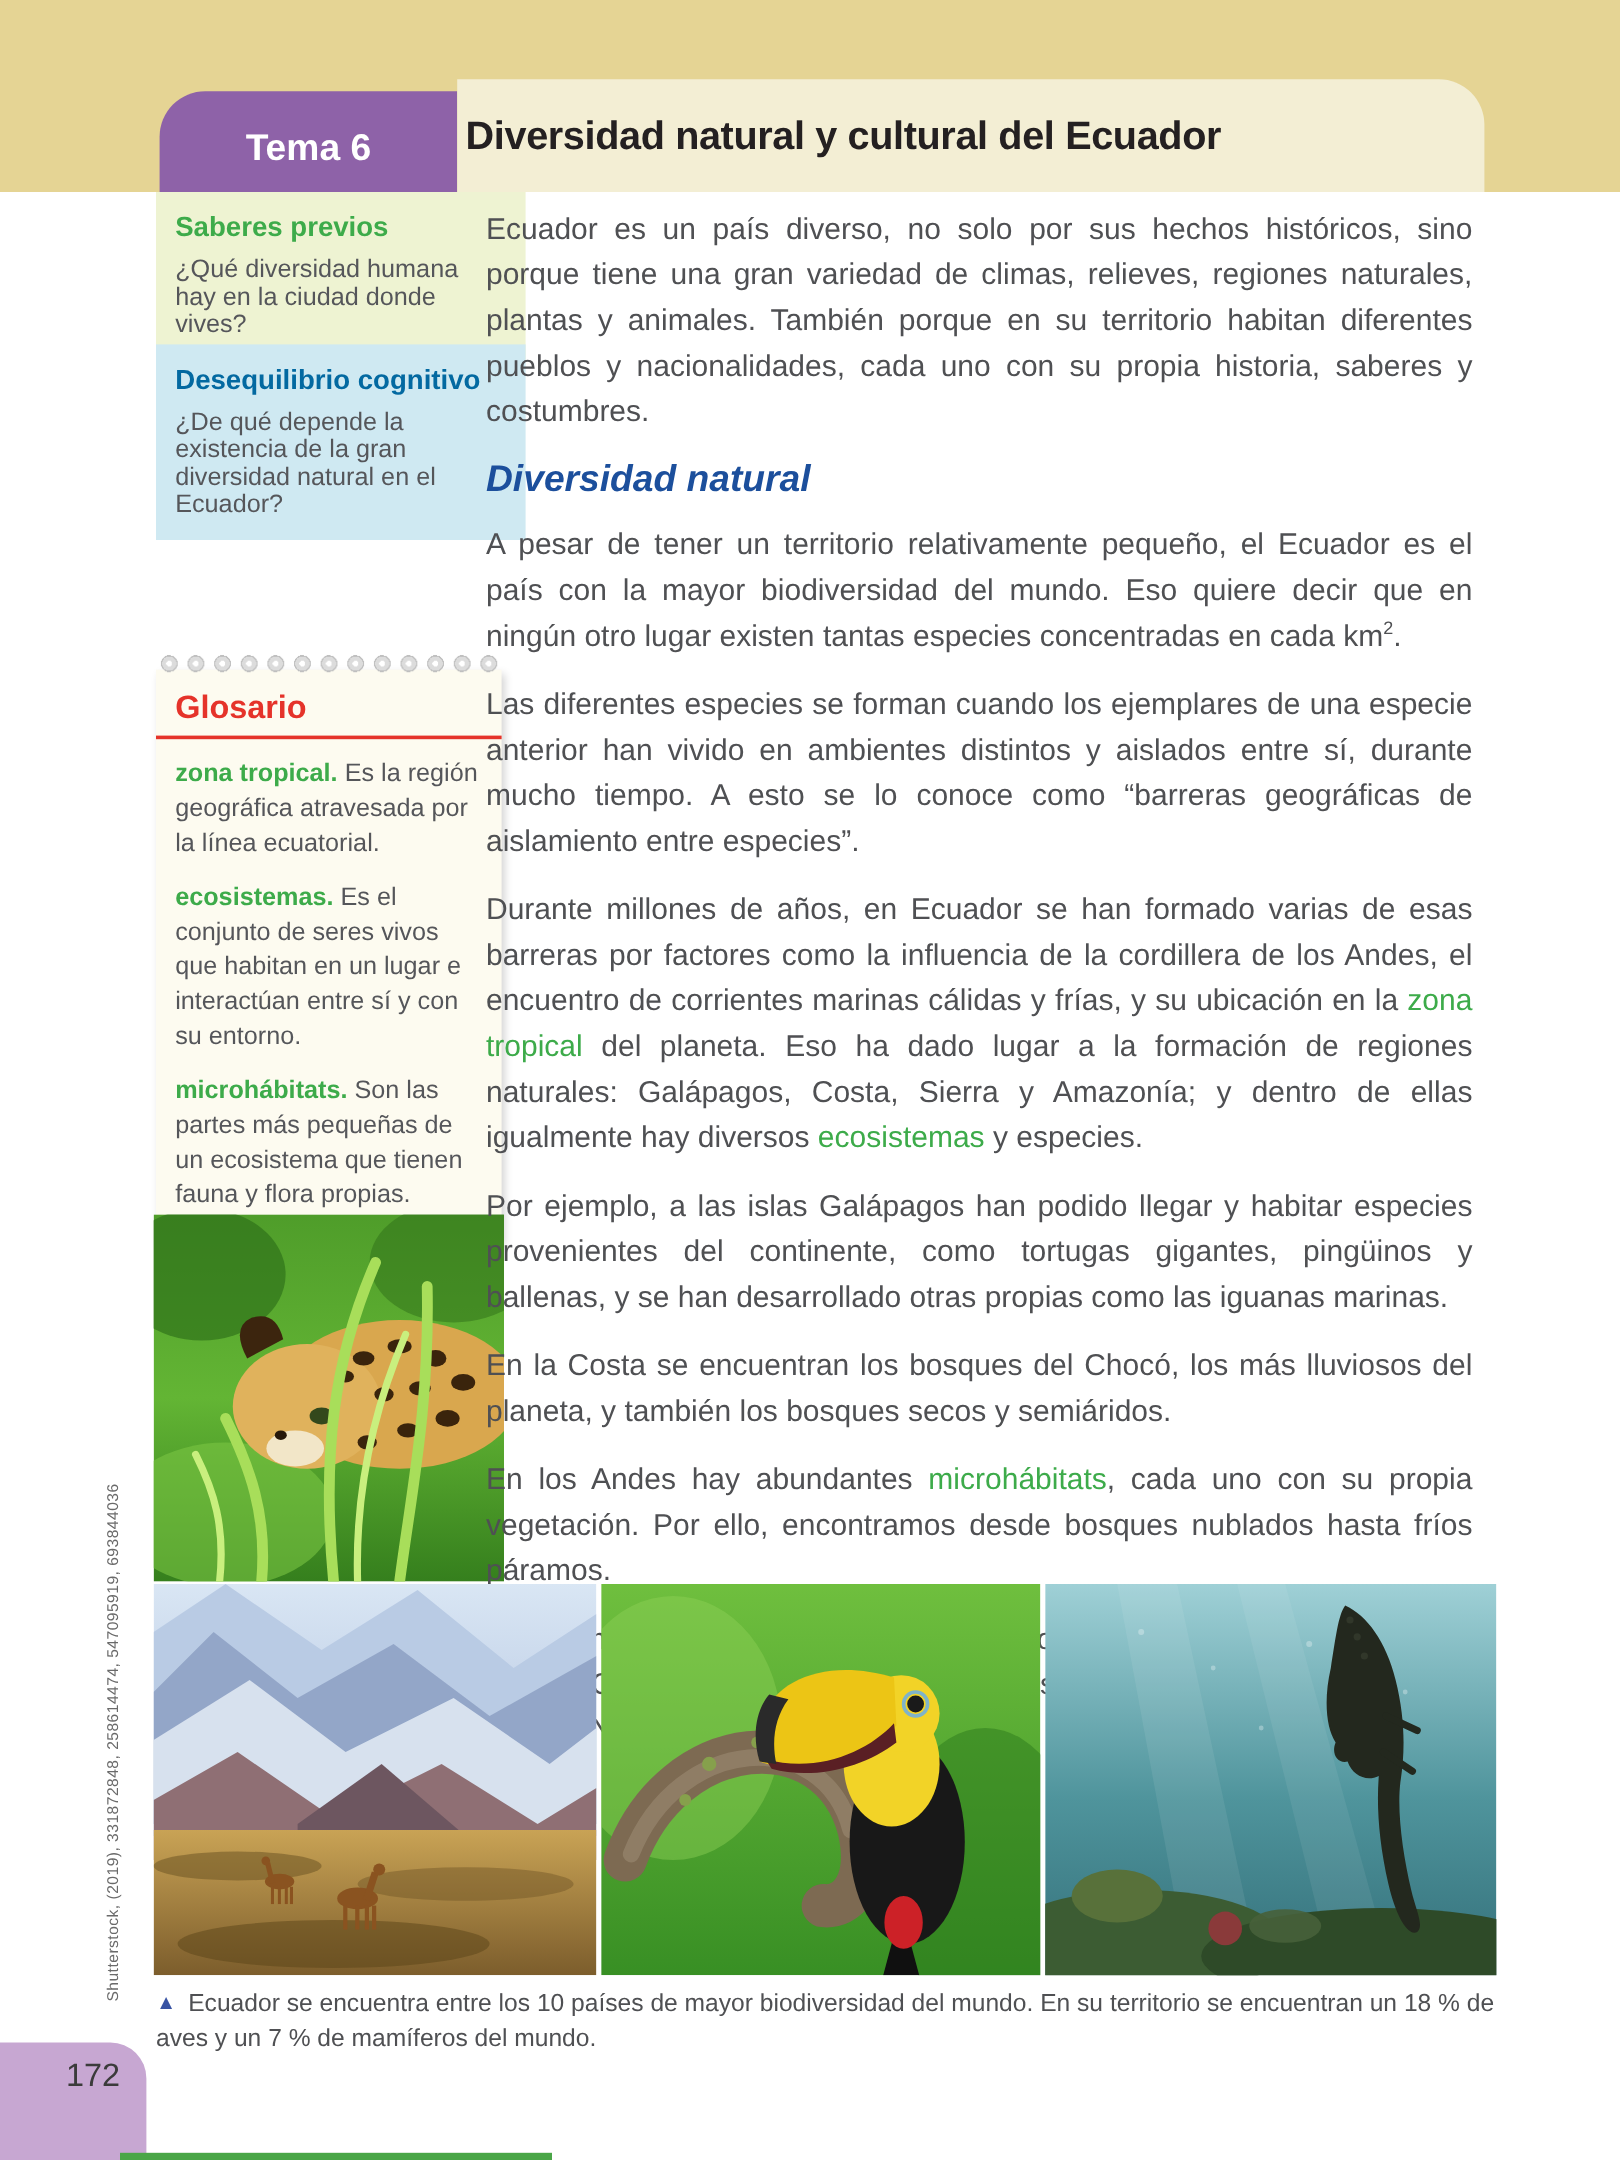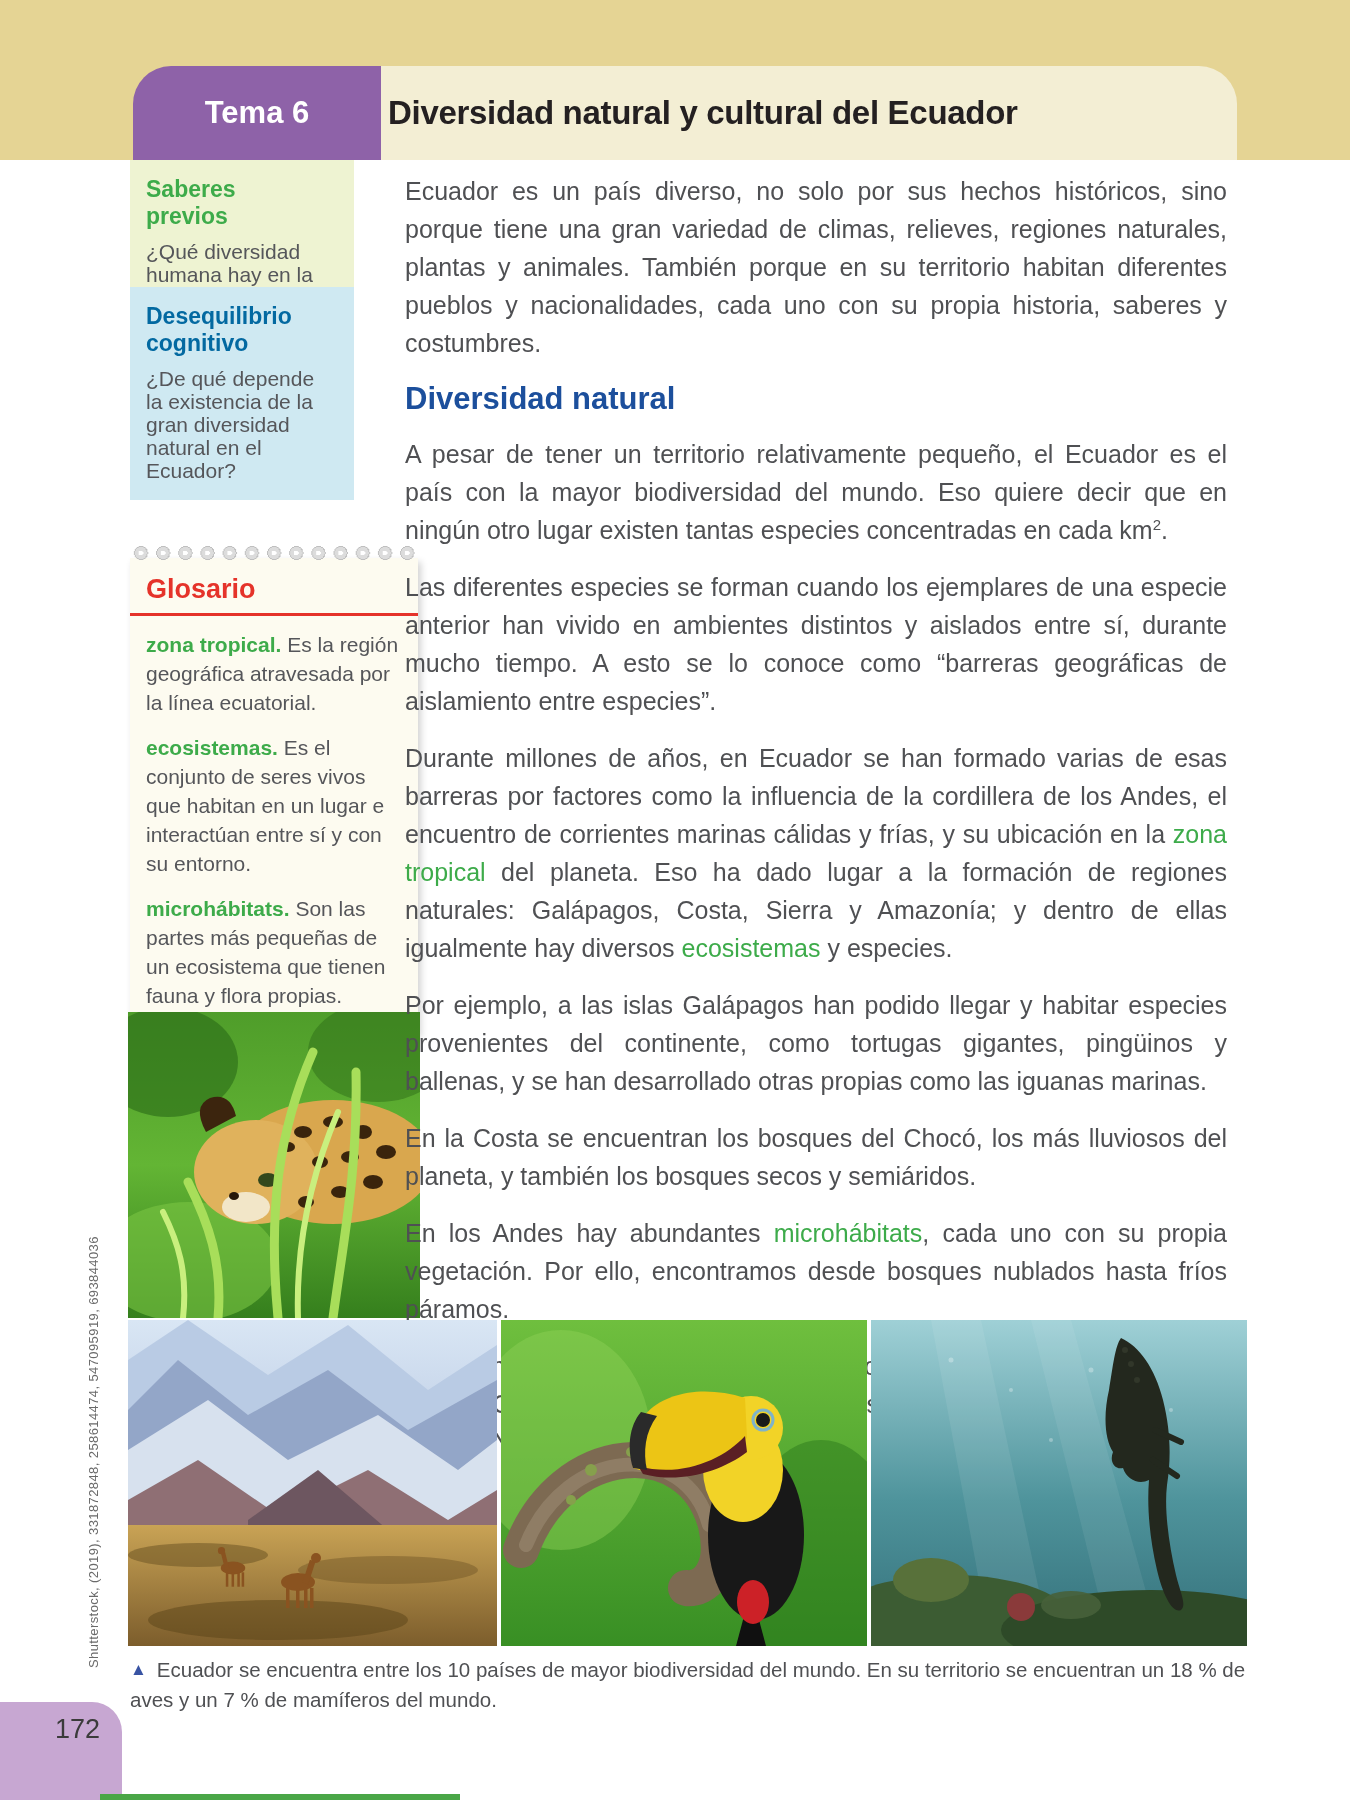"Tema 6" .tema-tab { top: 66px -> 76px }
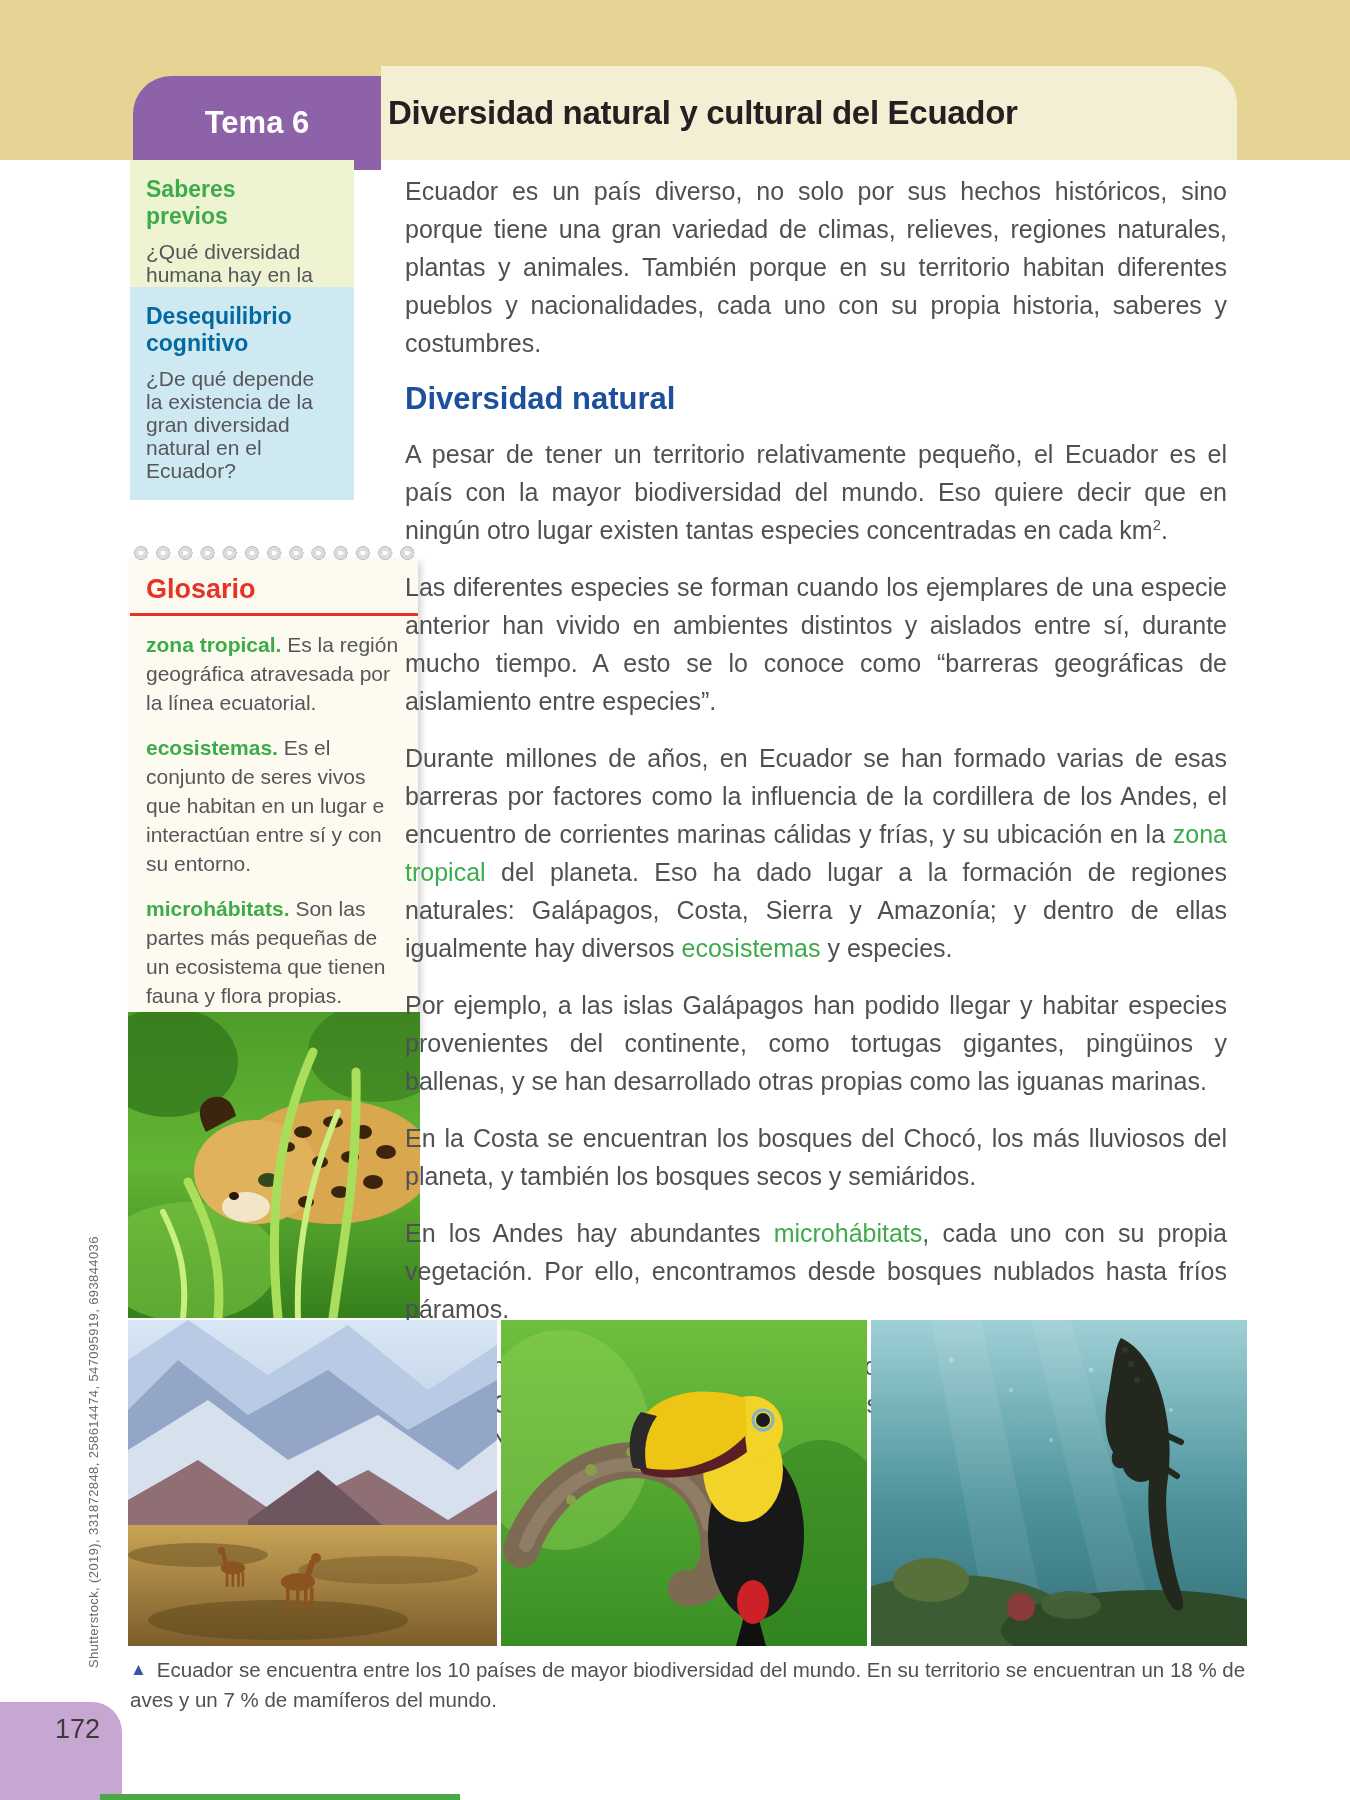"Saberes previos" .side-box { width: 224px -> 308px }
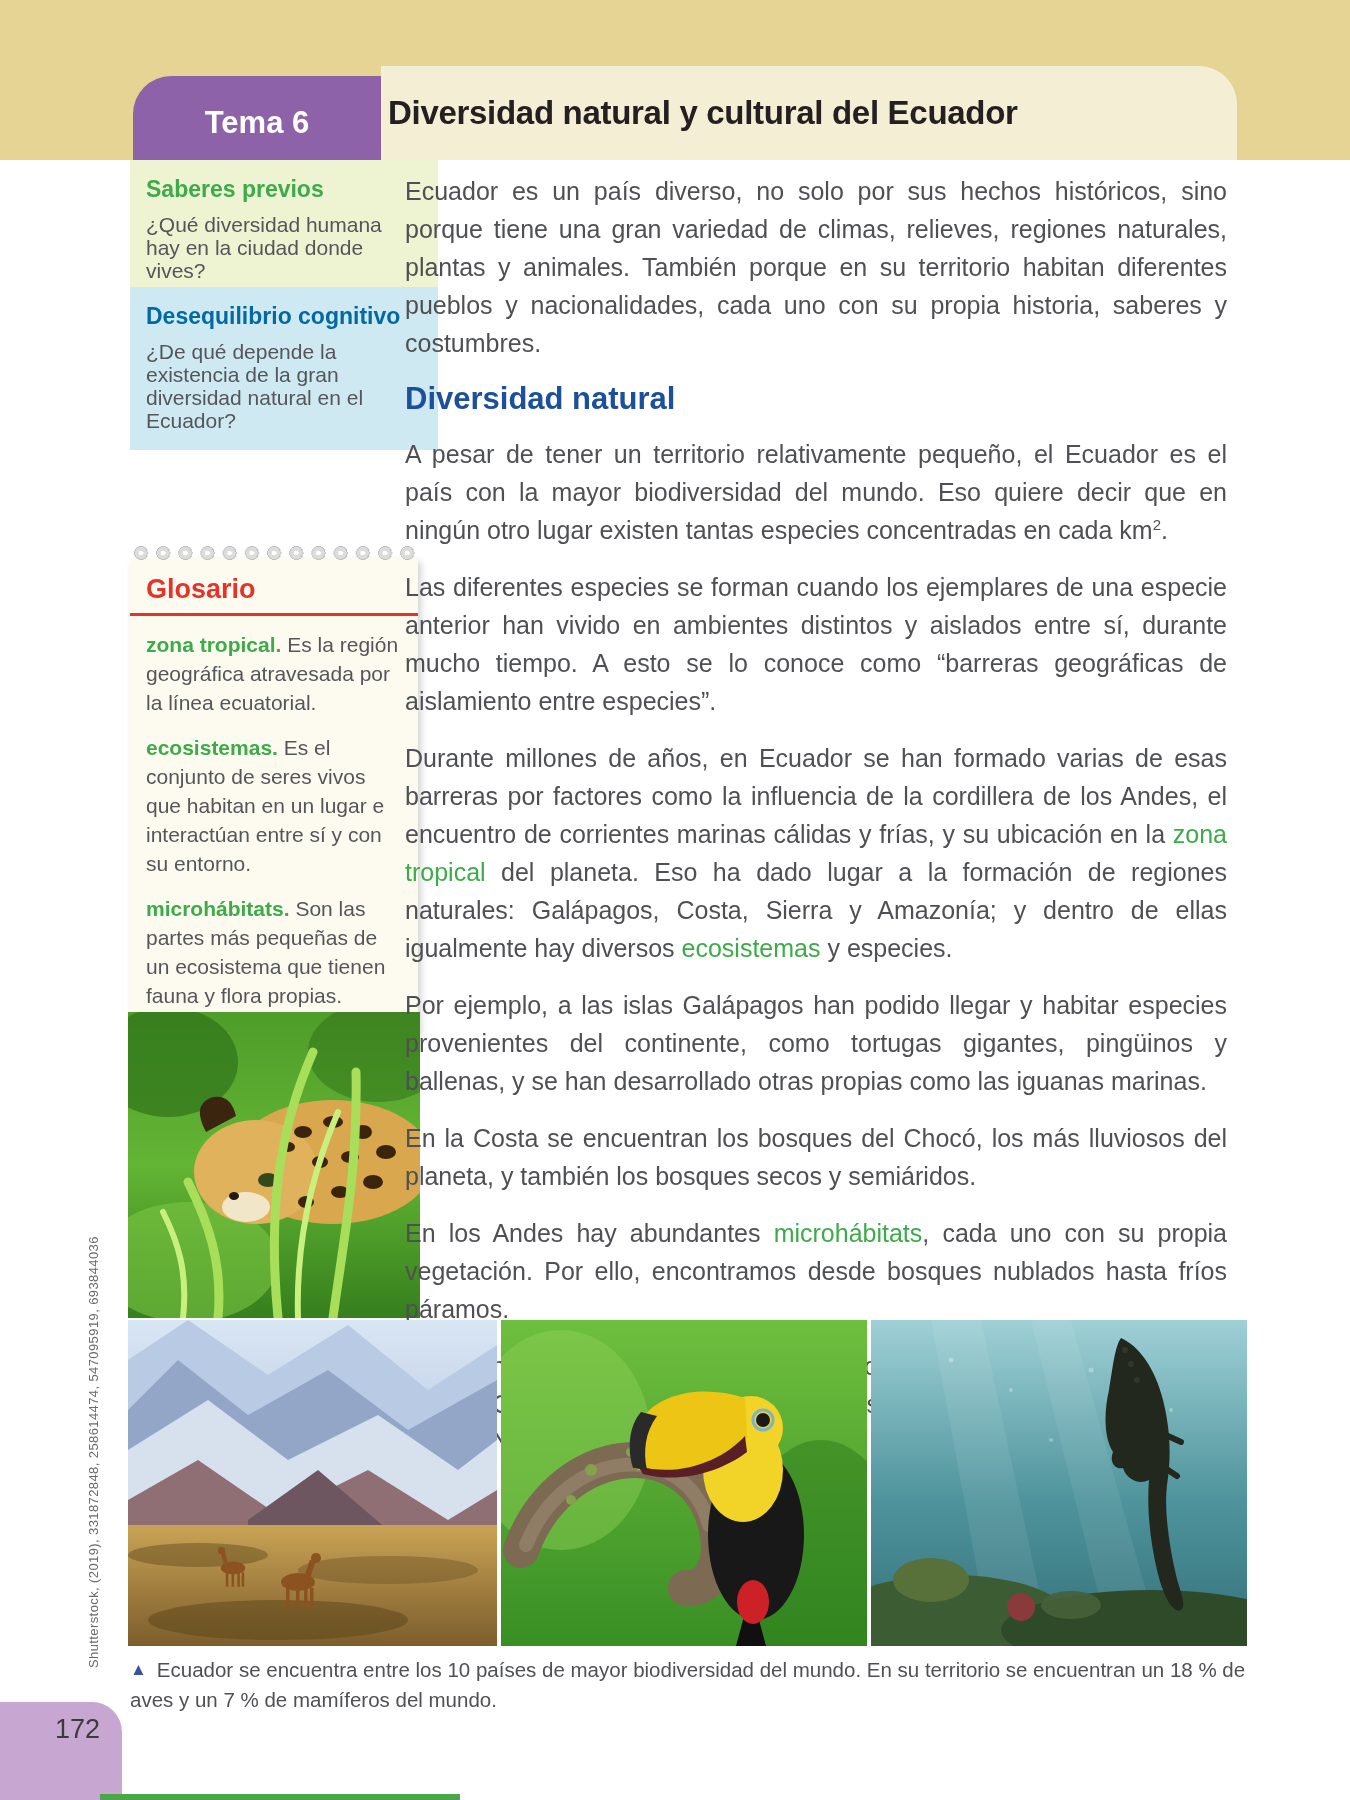"Diversidad natural" .main-col h2 { font-style: none -> italic }
